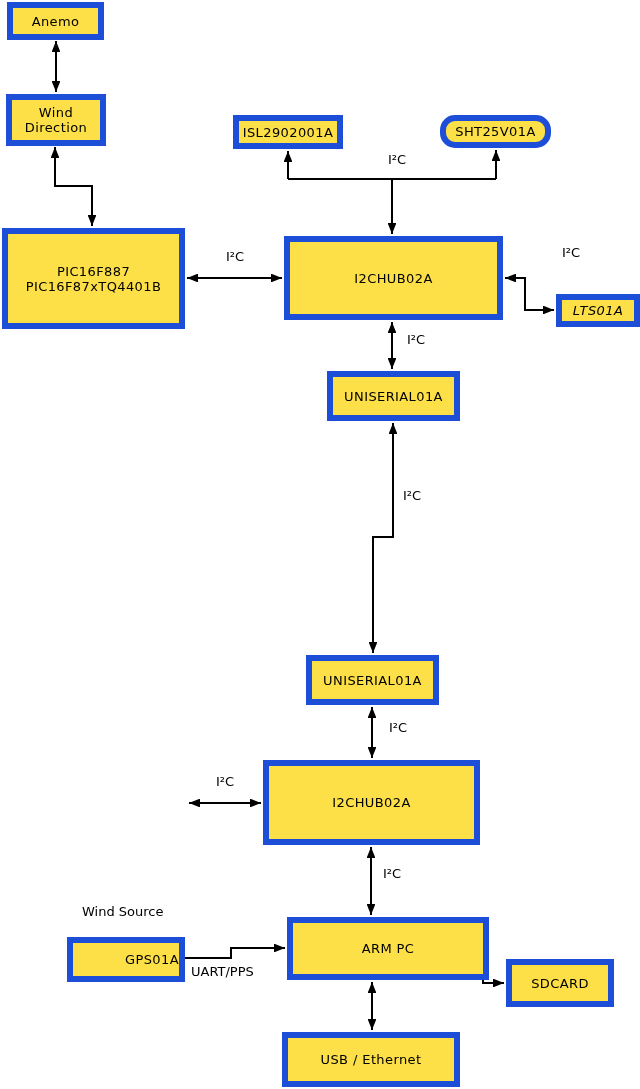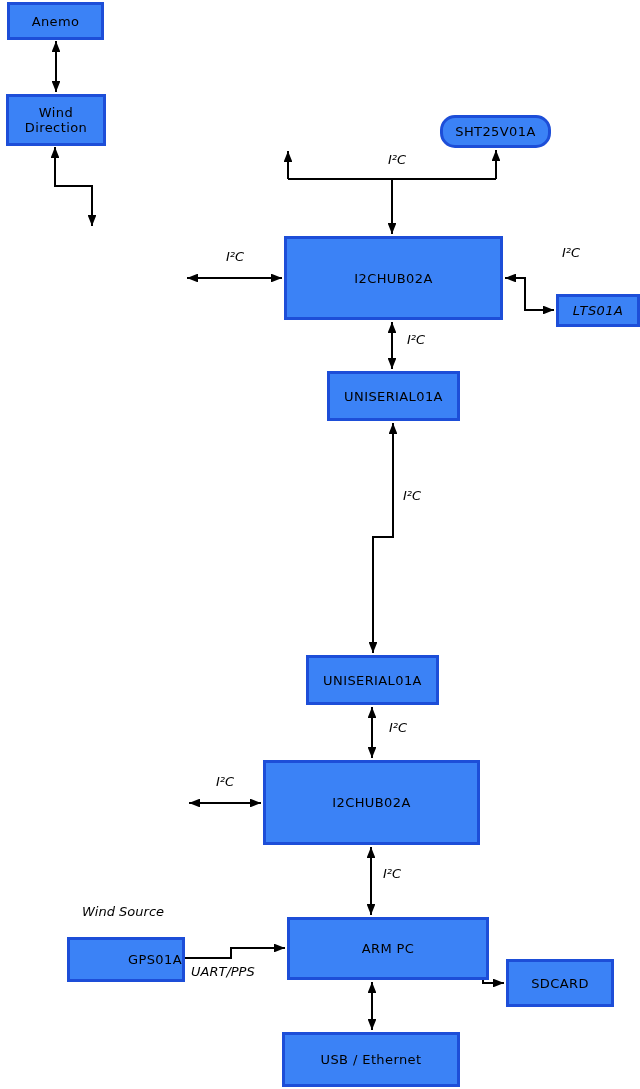"Anemo" .box { background: #3b82f6 -> #fde047; border: 3px solid #1d4ed8 -> 6px solid #1d4ed8 }
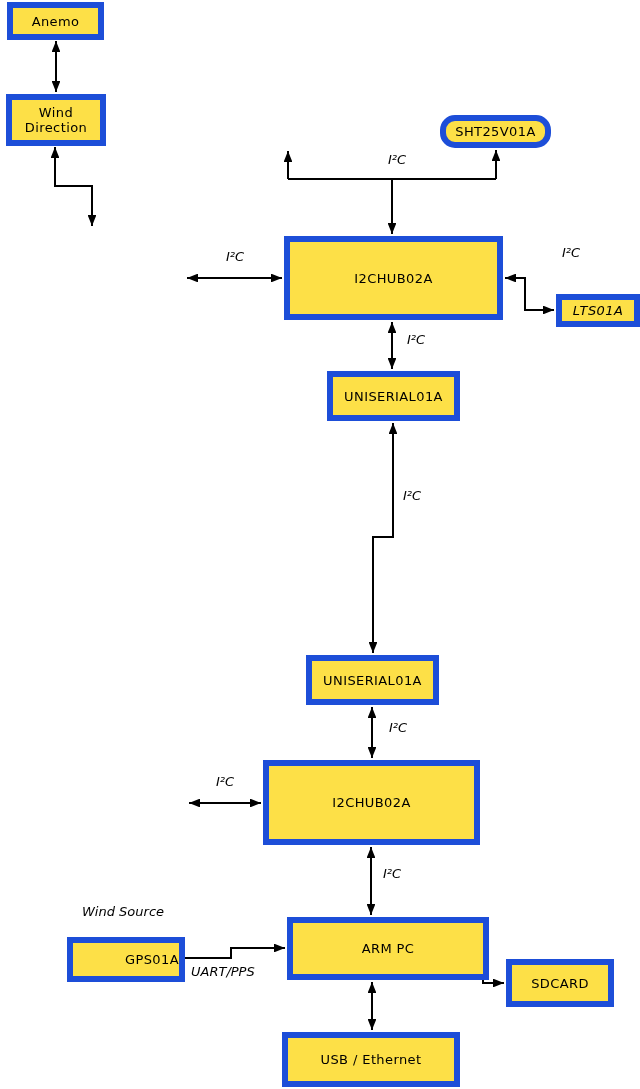"ISL2902001A" div.box { html: none -> <div> <span>ISL2902001A</span> </div> }
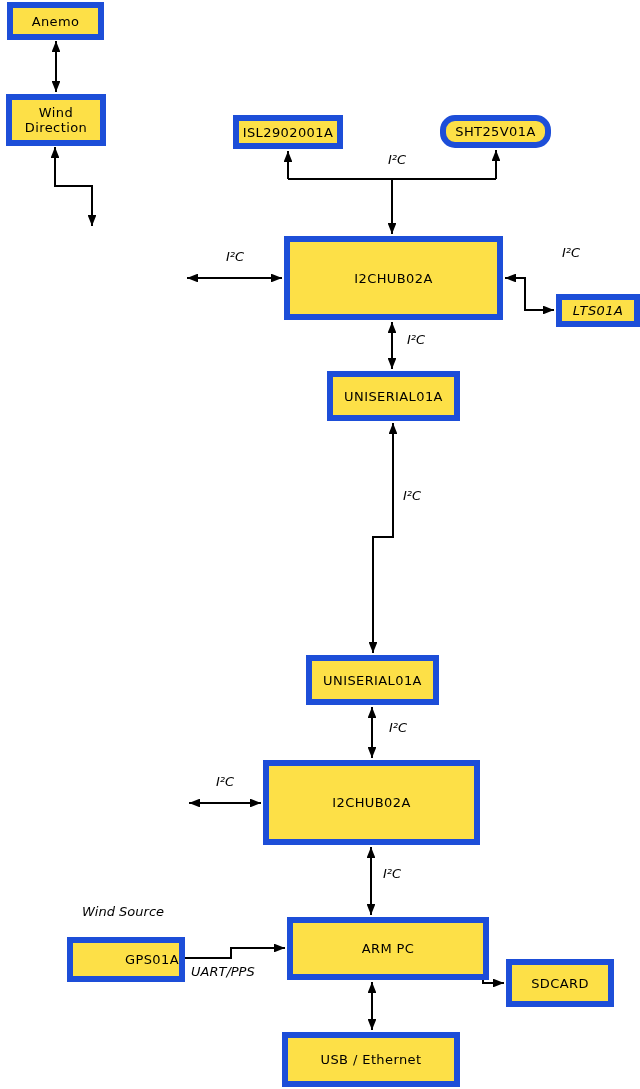"I²C" .lbl { font-style: italic -> none }
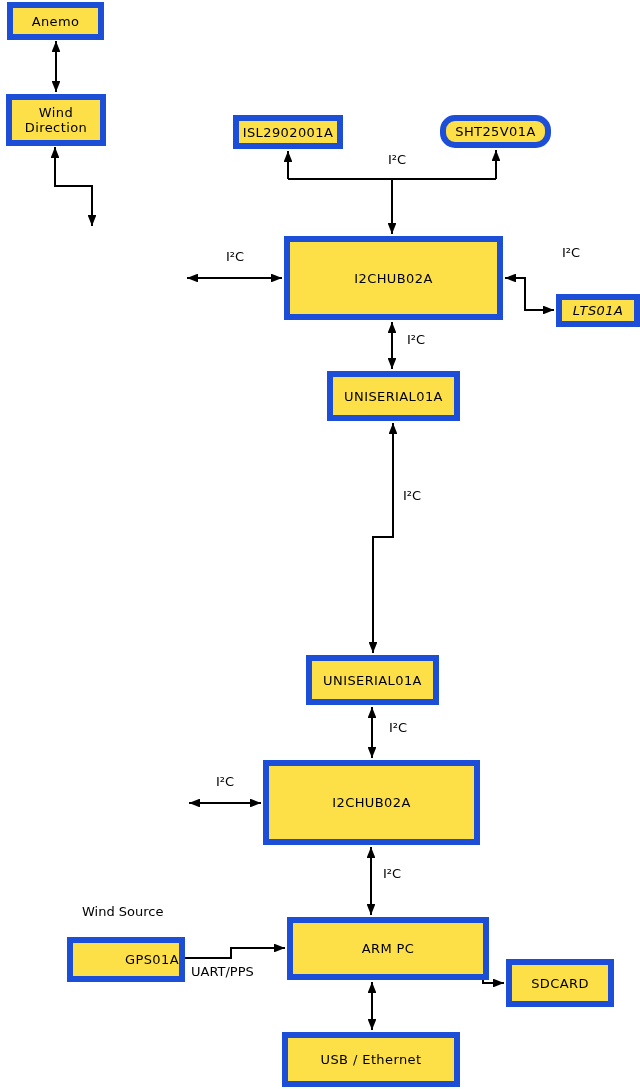"PIC16F887" div.box { html: none -> <div> <span>PIC16F887</span> <span>PIC16F87xTQ4401B</span> </div> }
